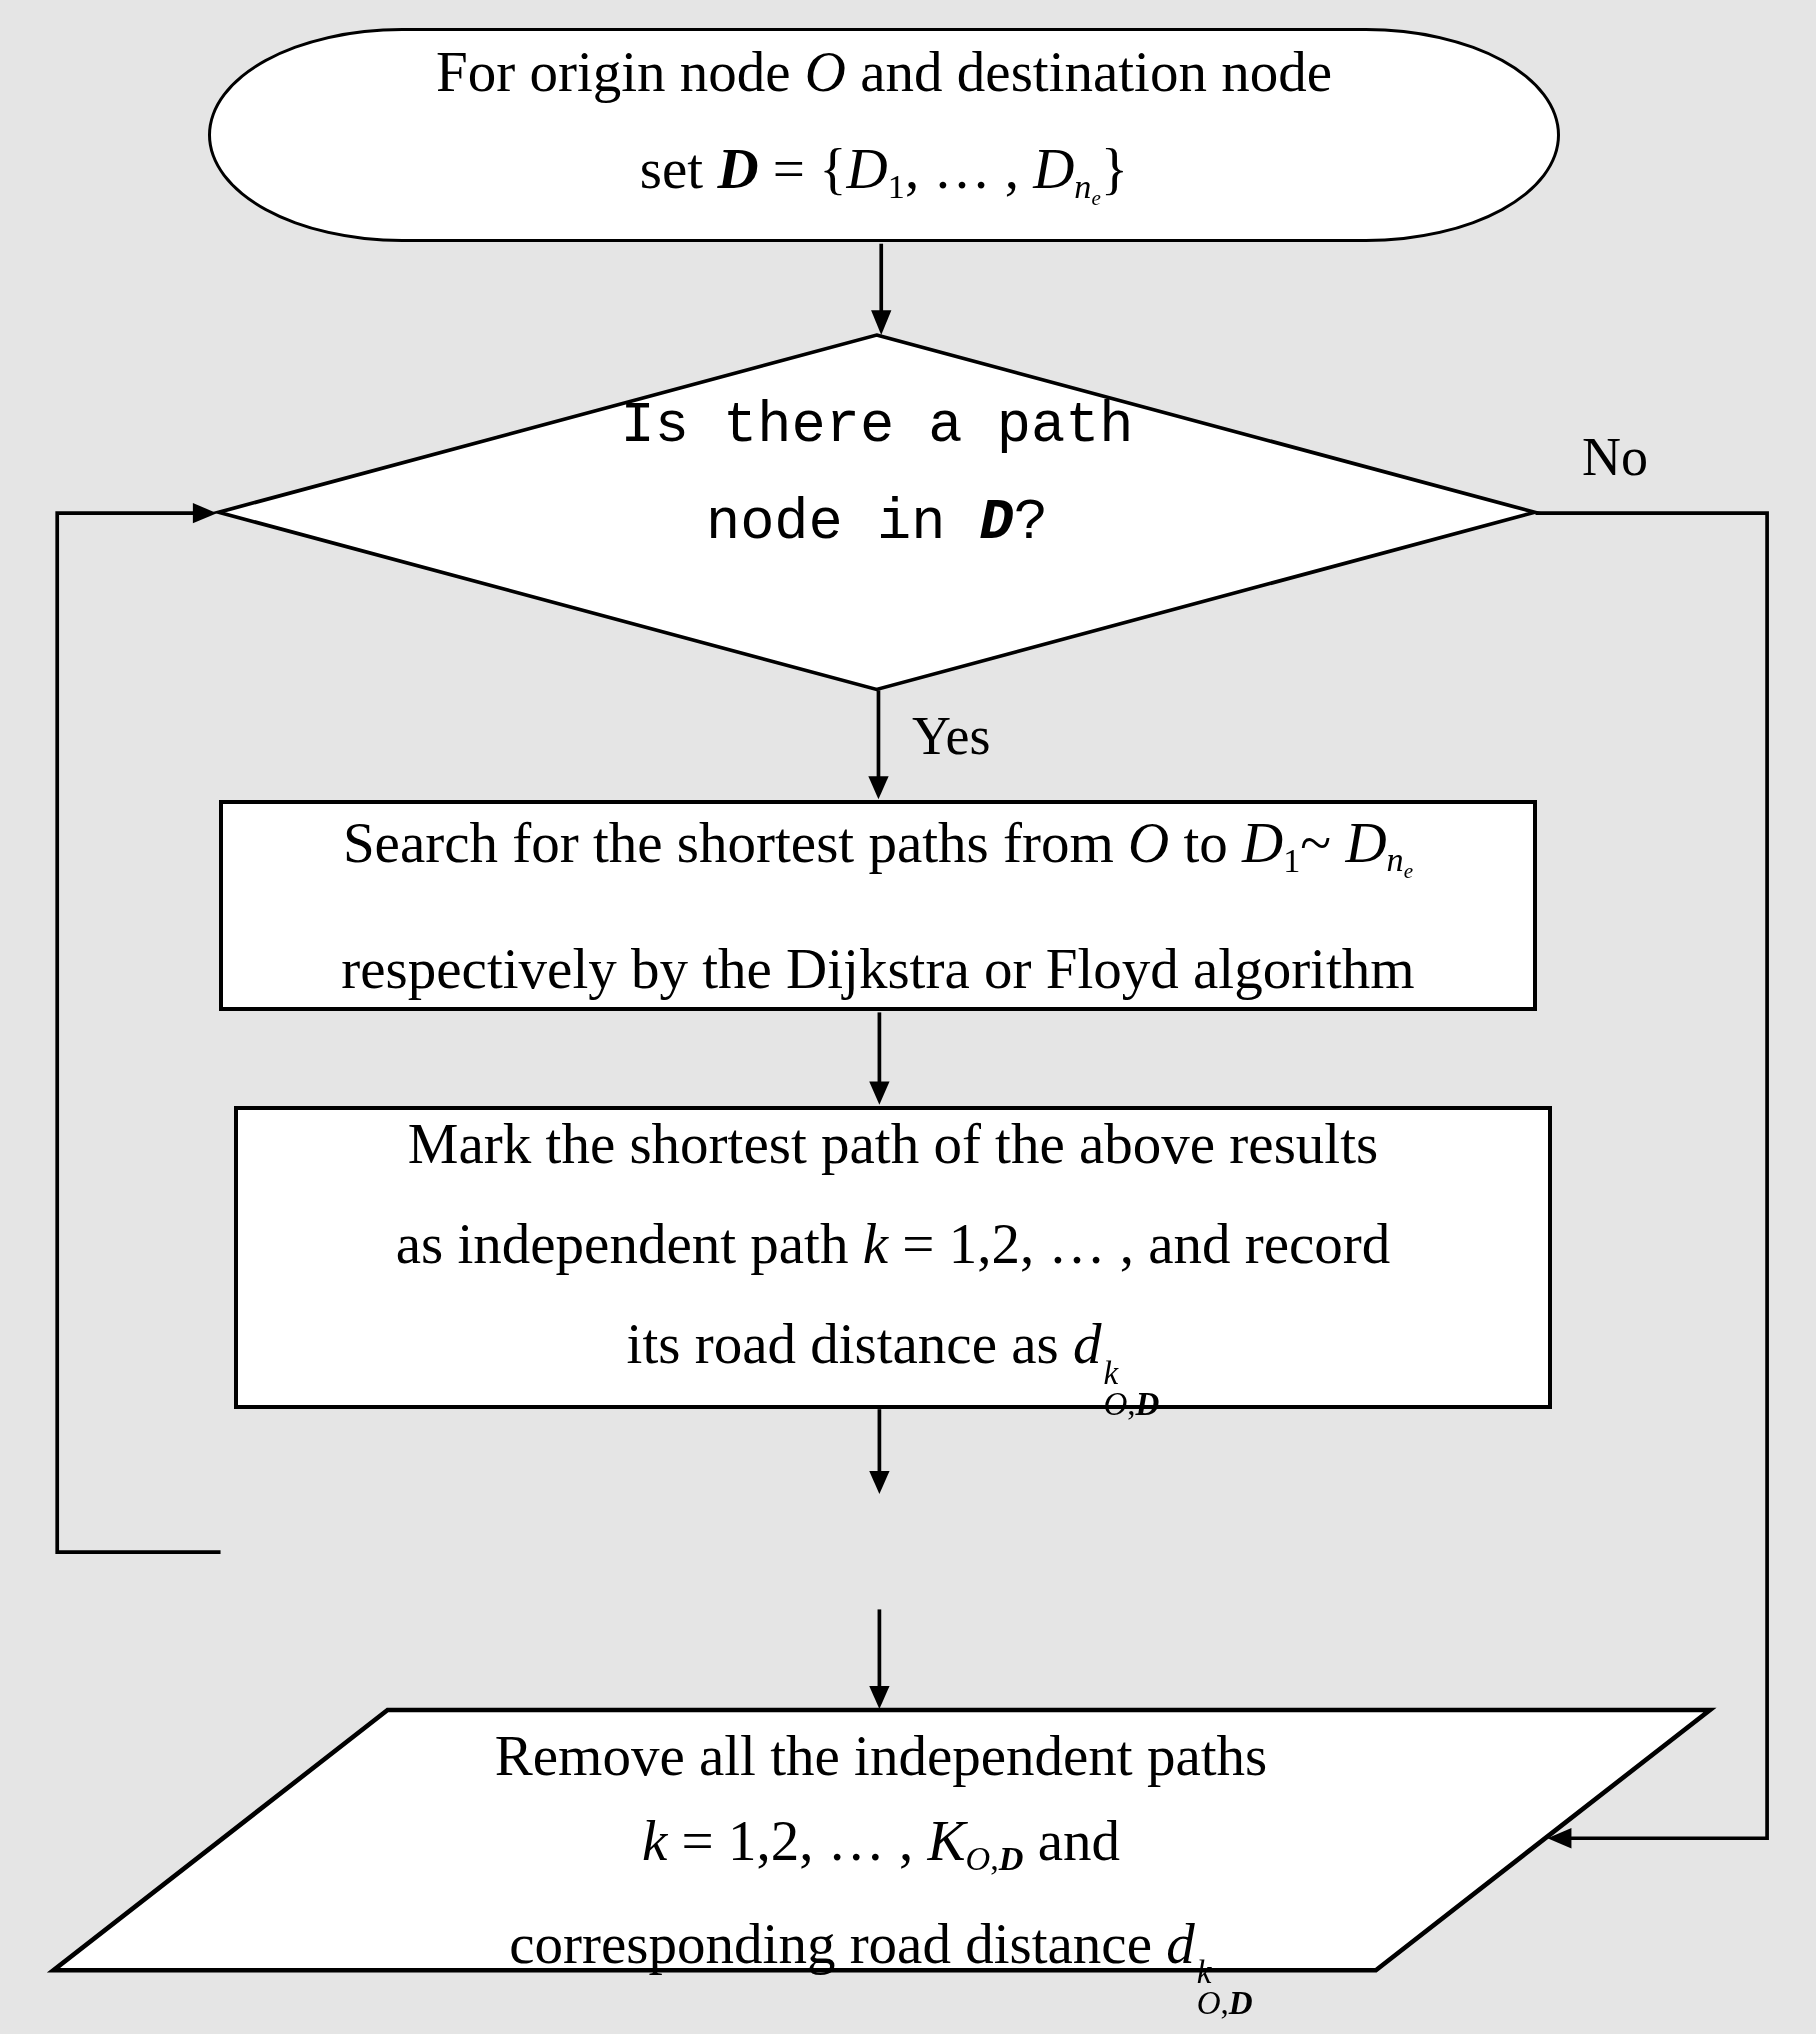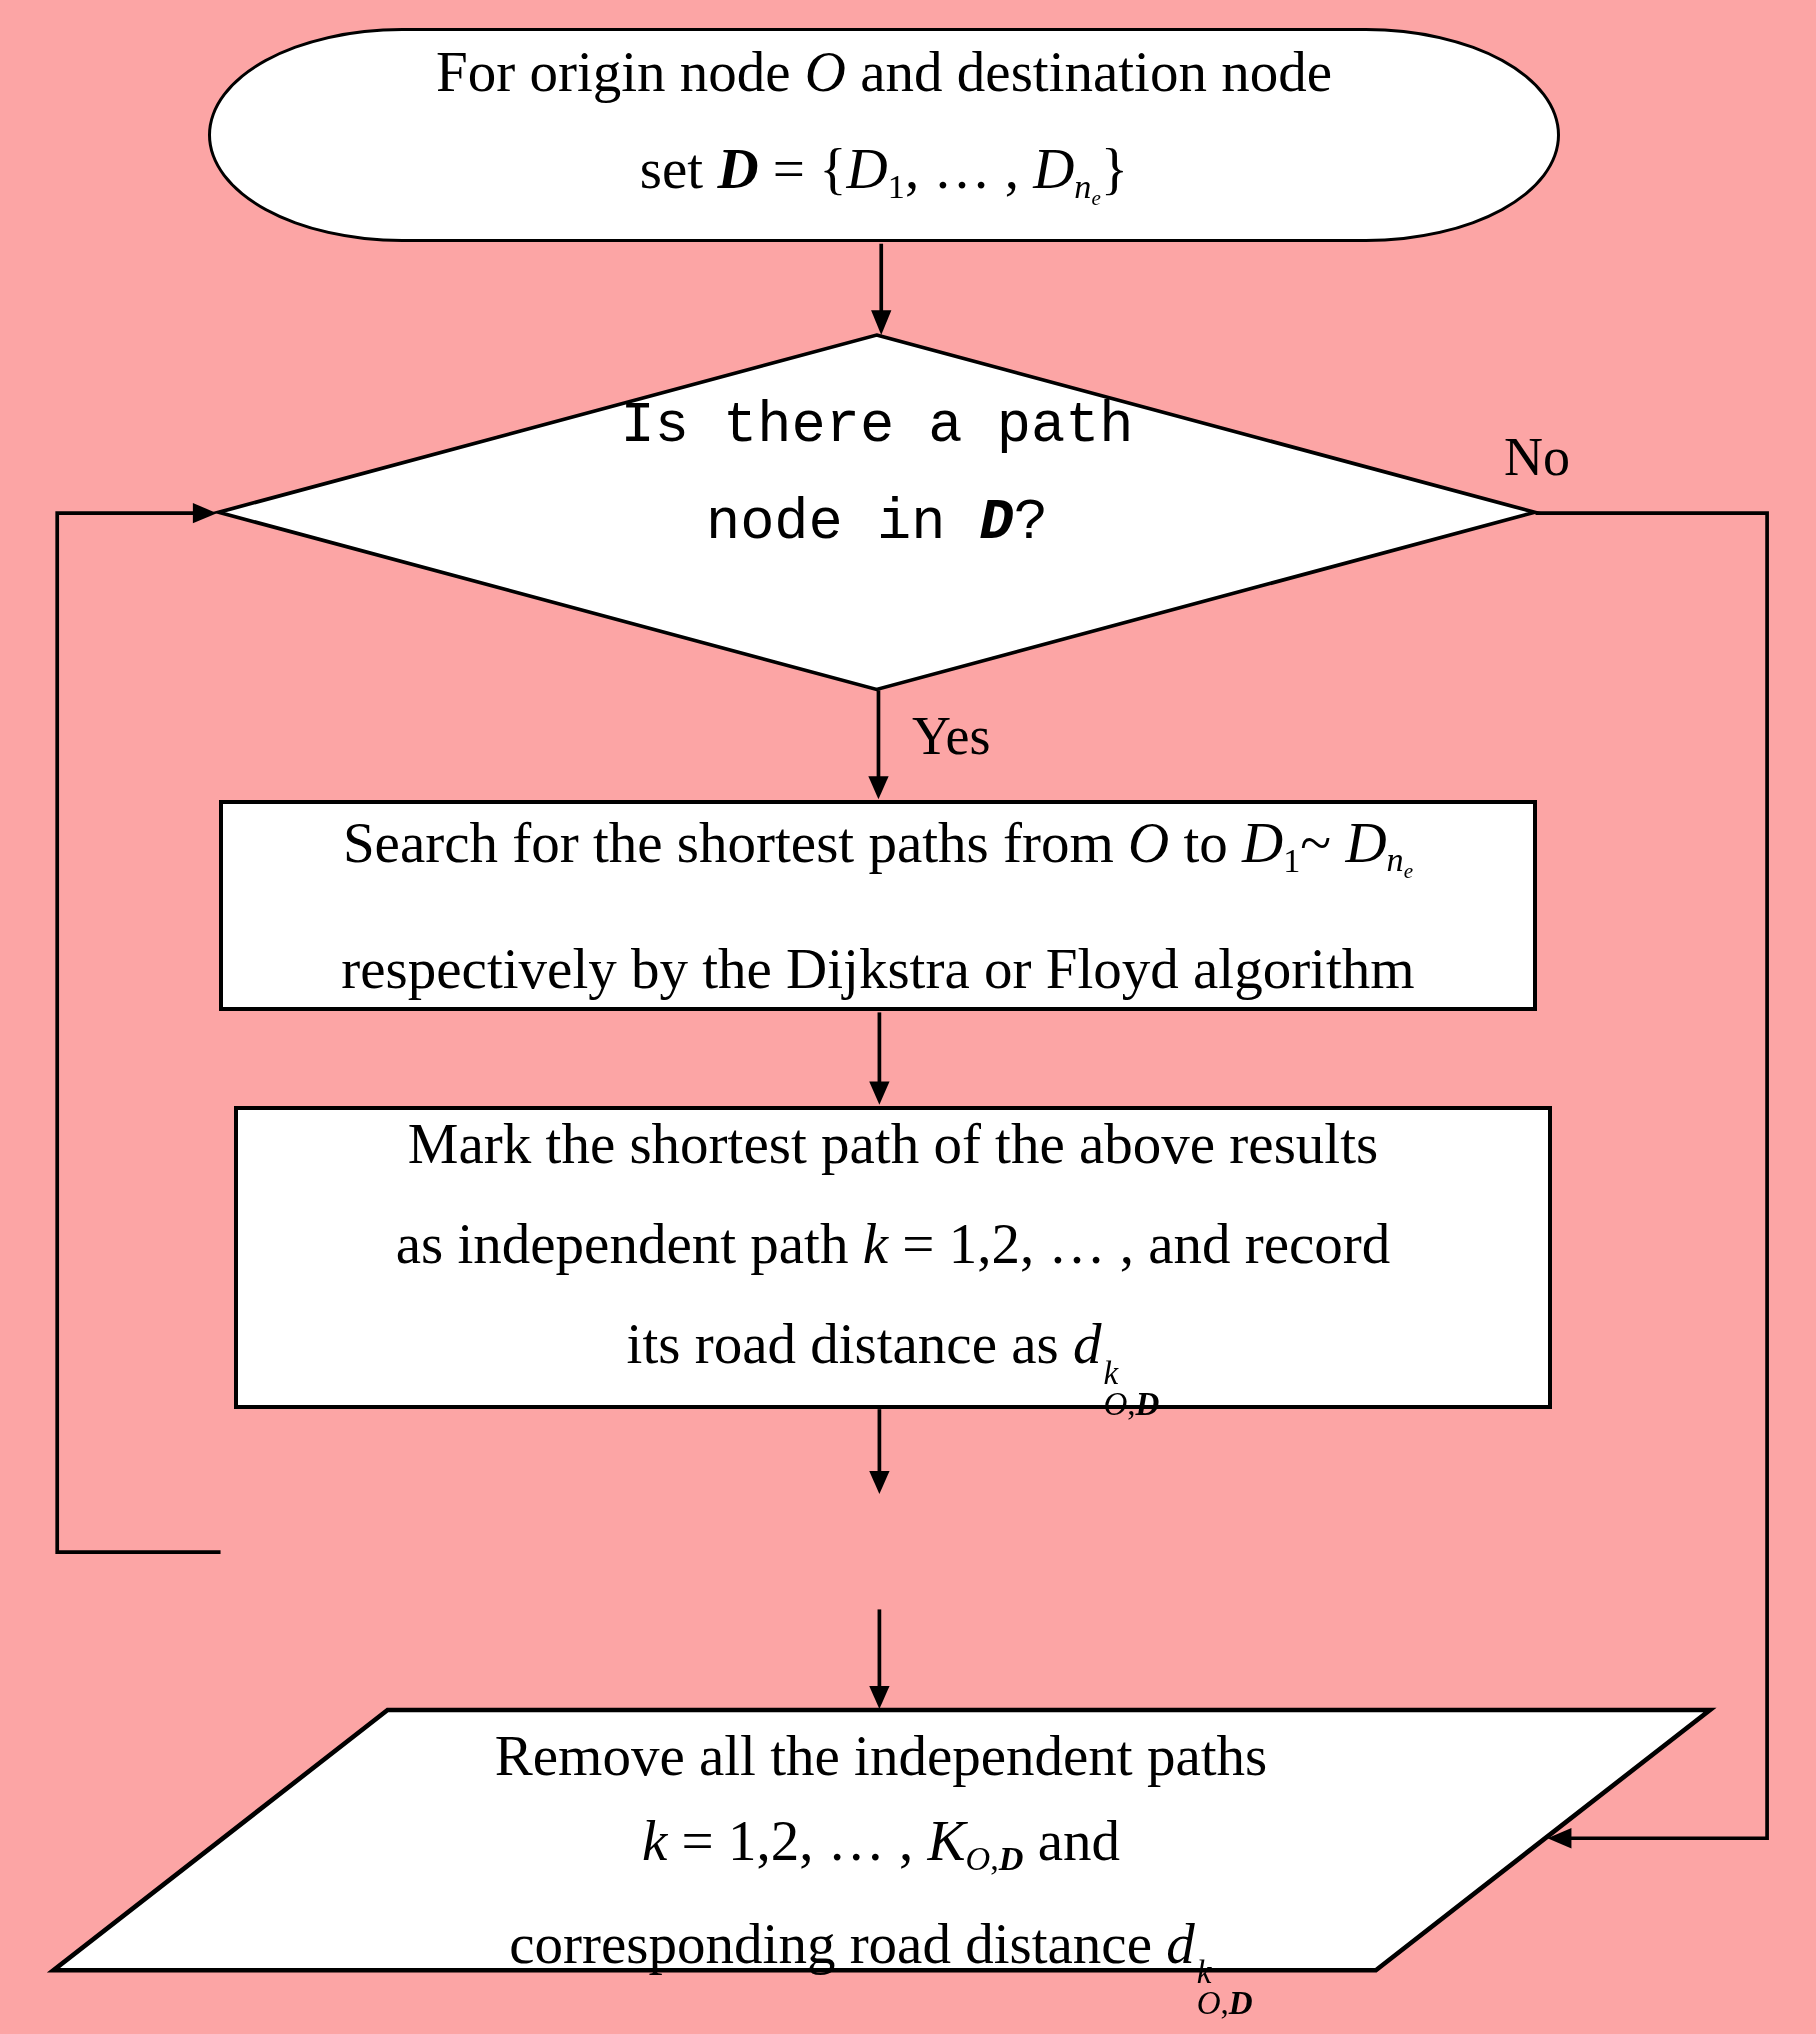"For origin node O and" #flowchart { background: #fca5a5 -> #e5e5e5 }
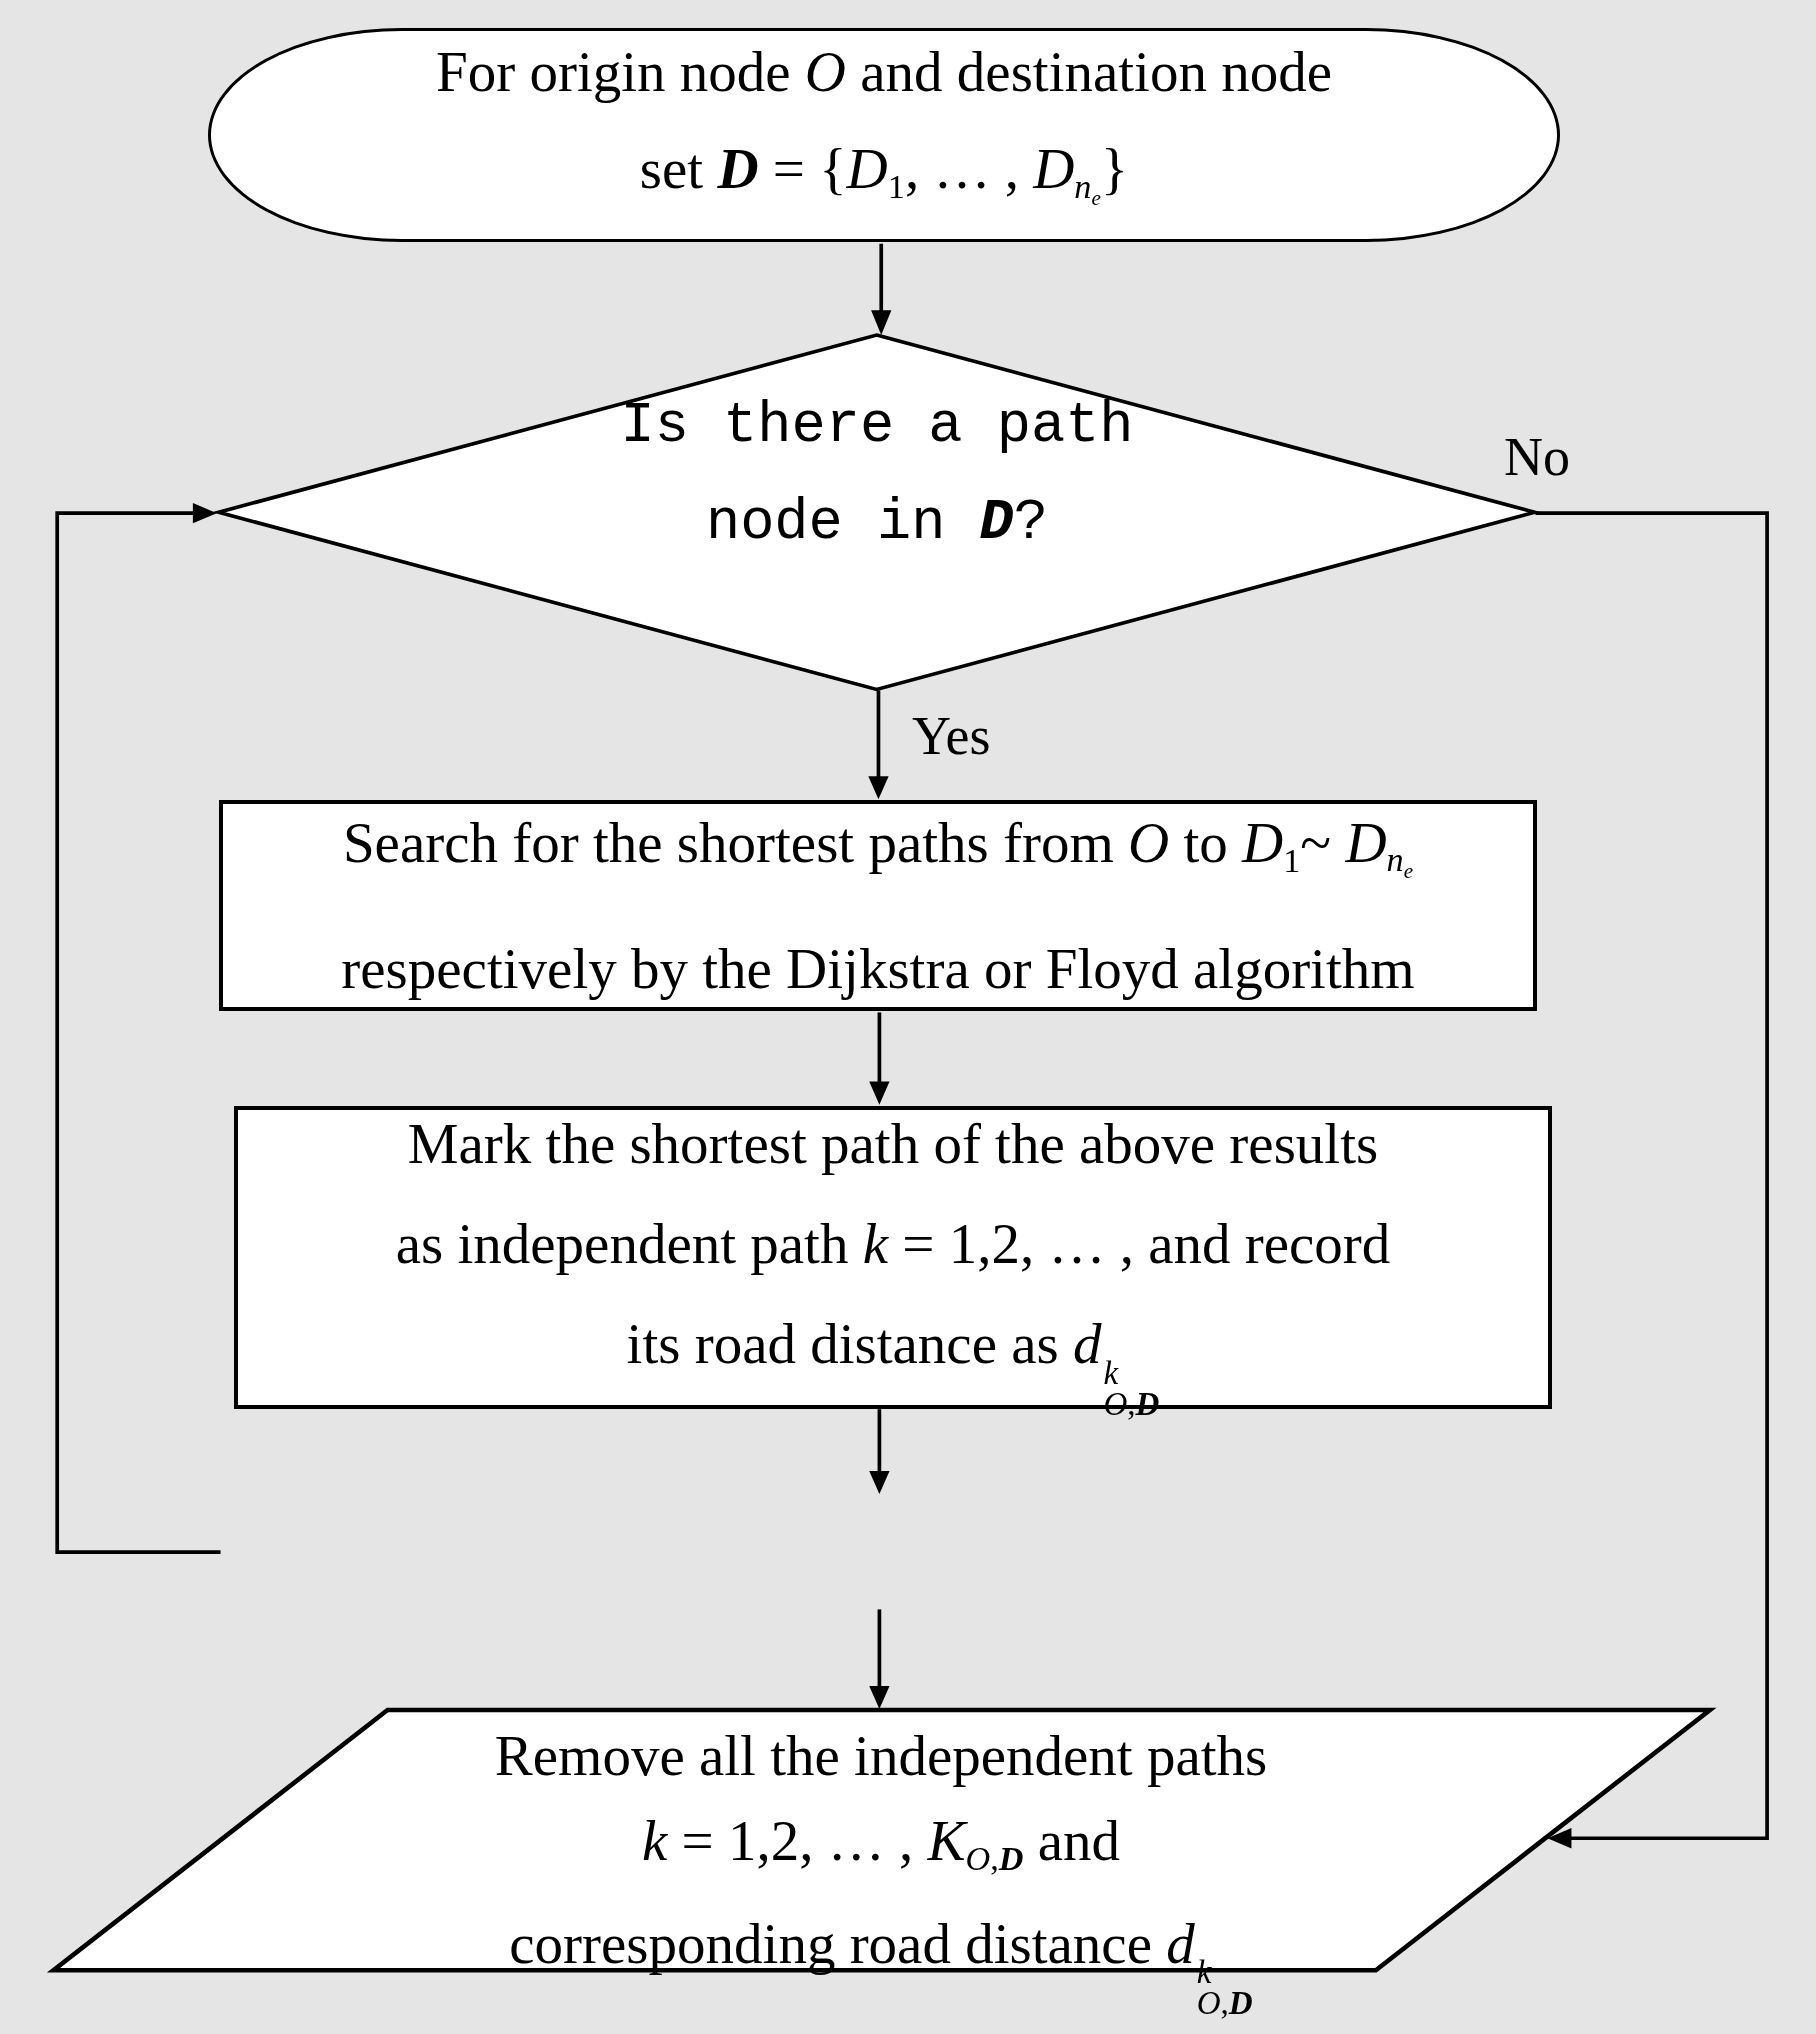"No" #edge-label-no { left: 1504px -> 1582px }
